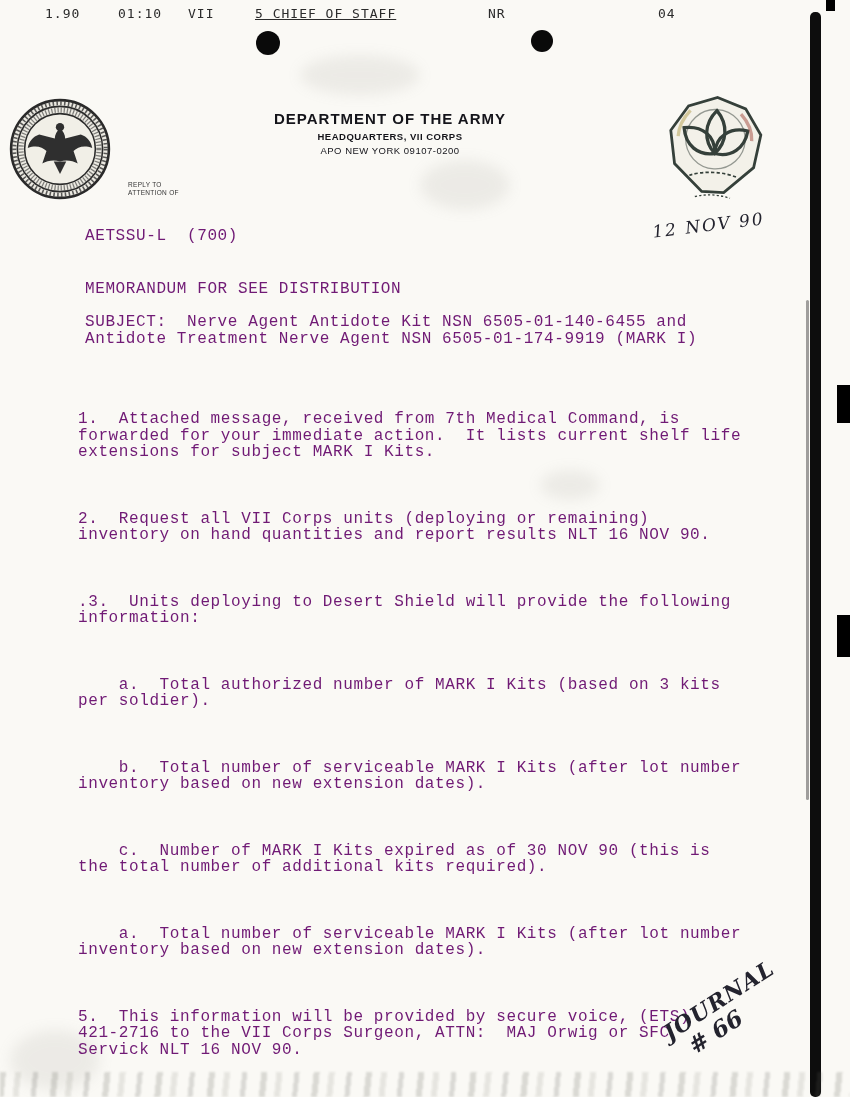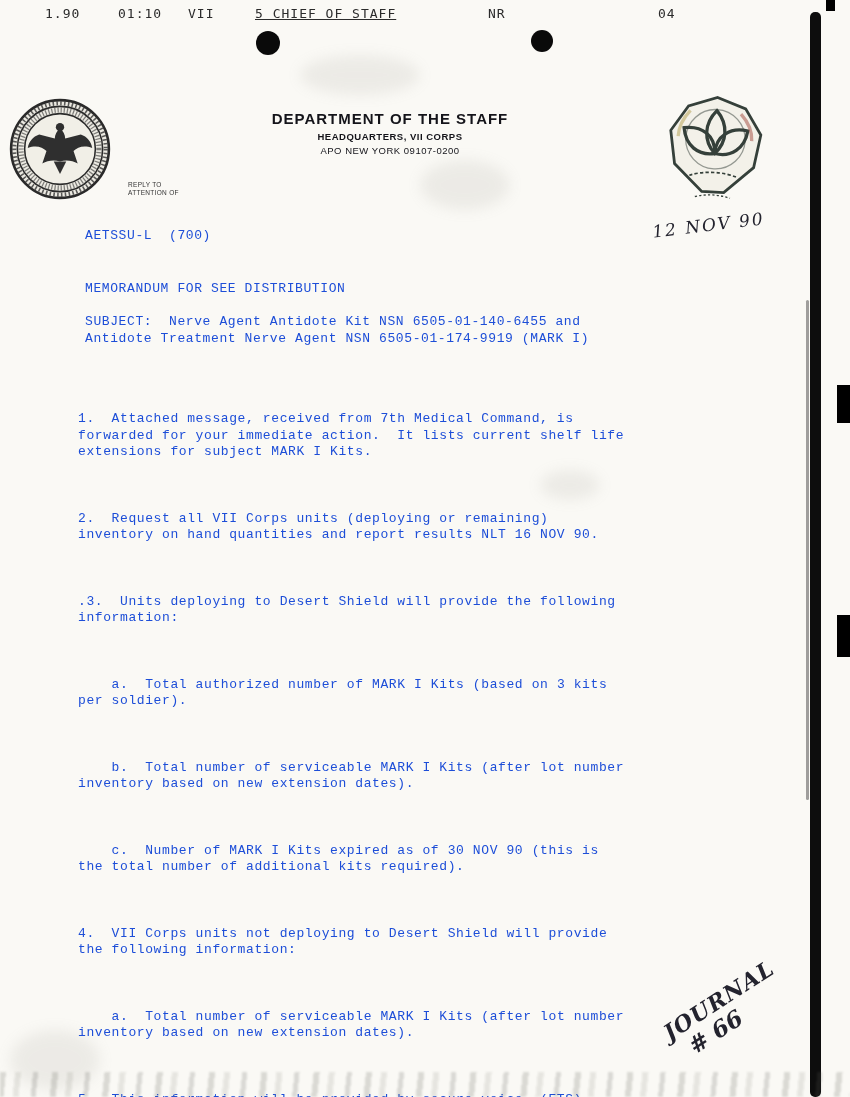"DEPARTMENT OF THE STAFF" div.lh-dept { text: STAFF -> ARMY }
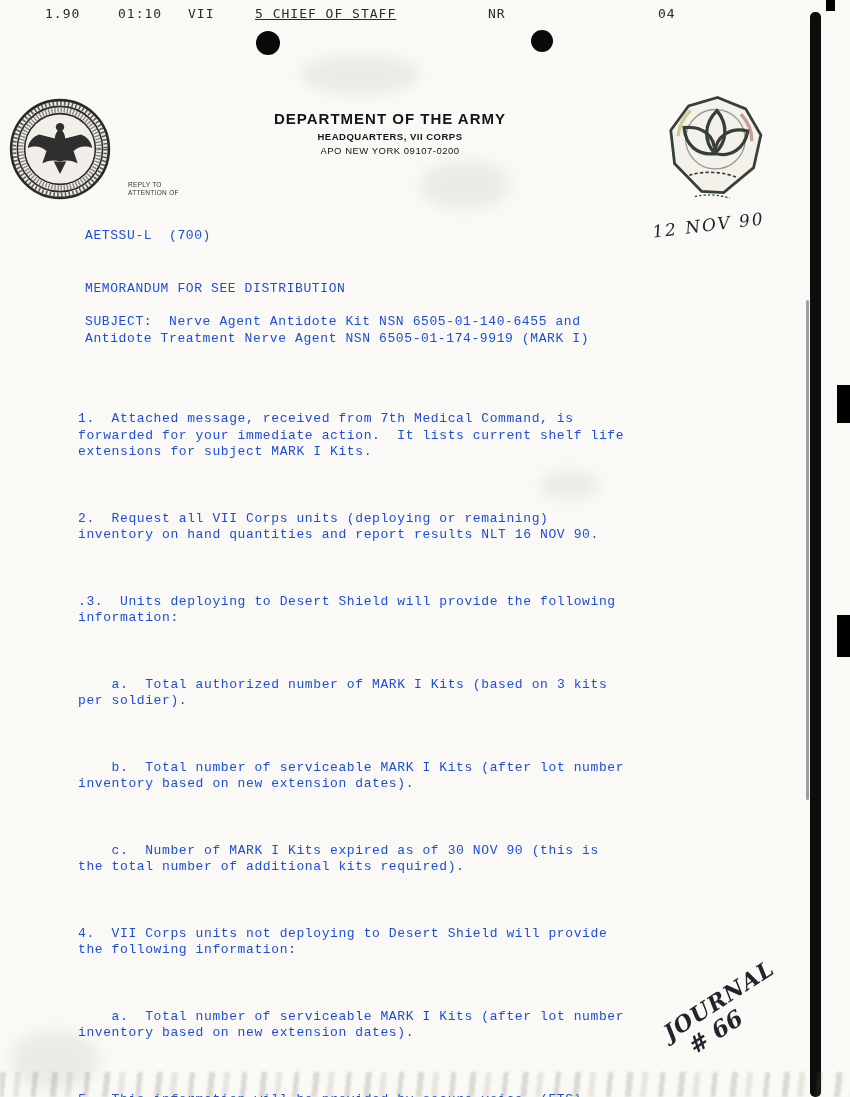"AETSSU-L (700)" .mono { color: #1d4ed8 -> #701a75; font-size: 13px -> 16px }
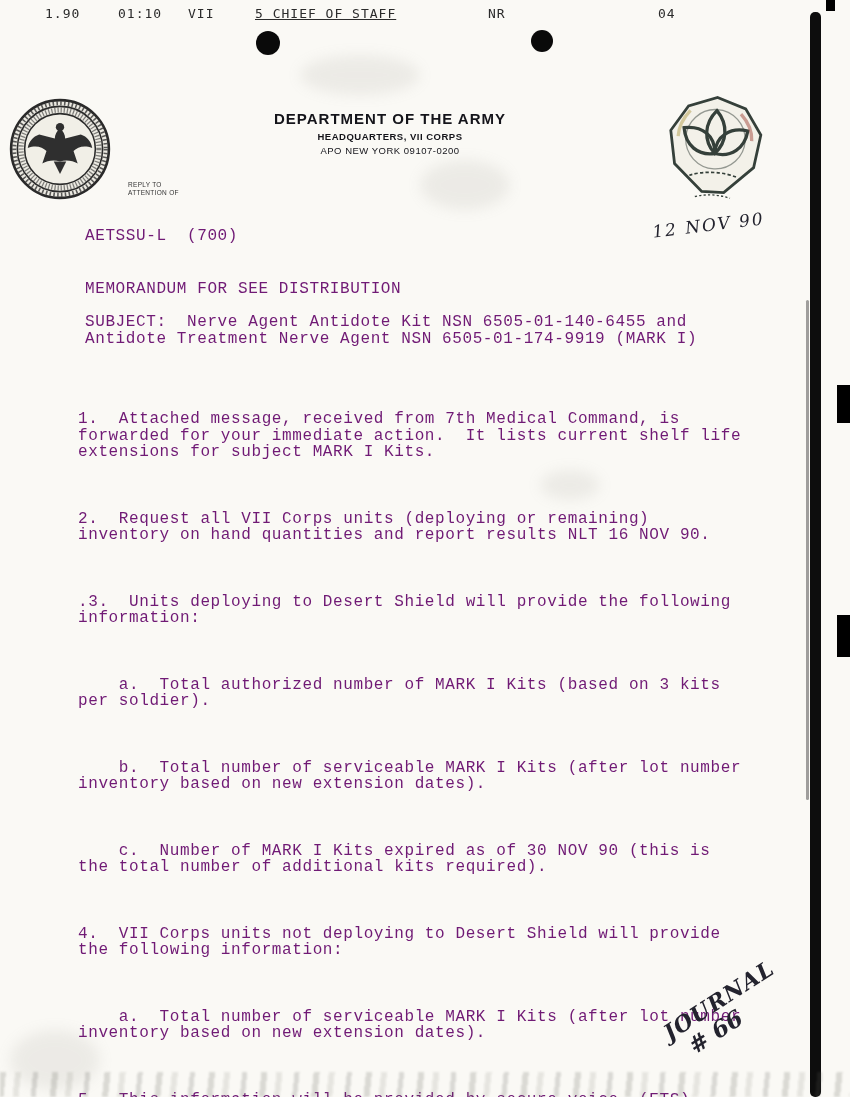"4. VII Corps units not" div.para { html: <div>4. VII Corps units not deploying to Desert Shield will provide the following information:</div> -> none }
